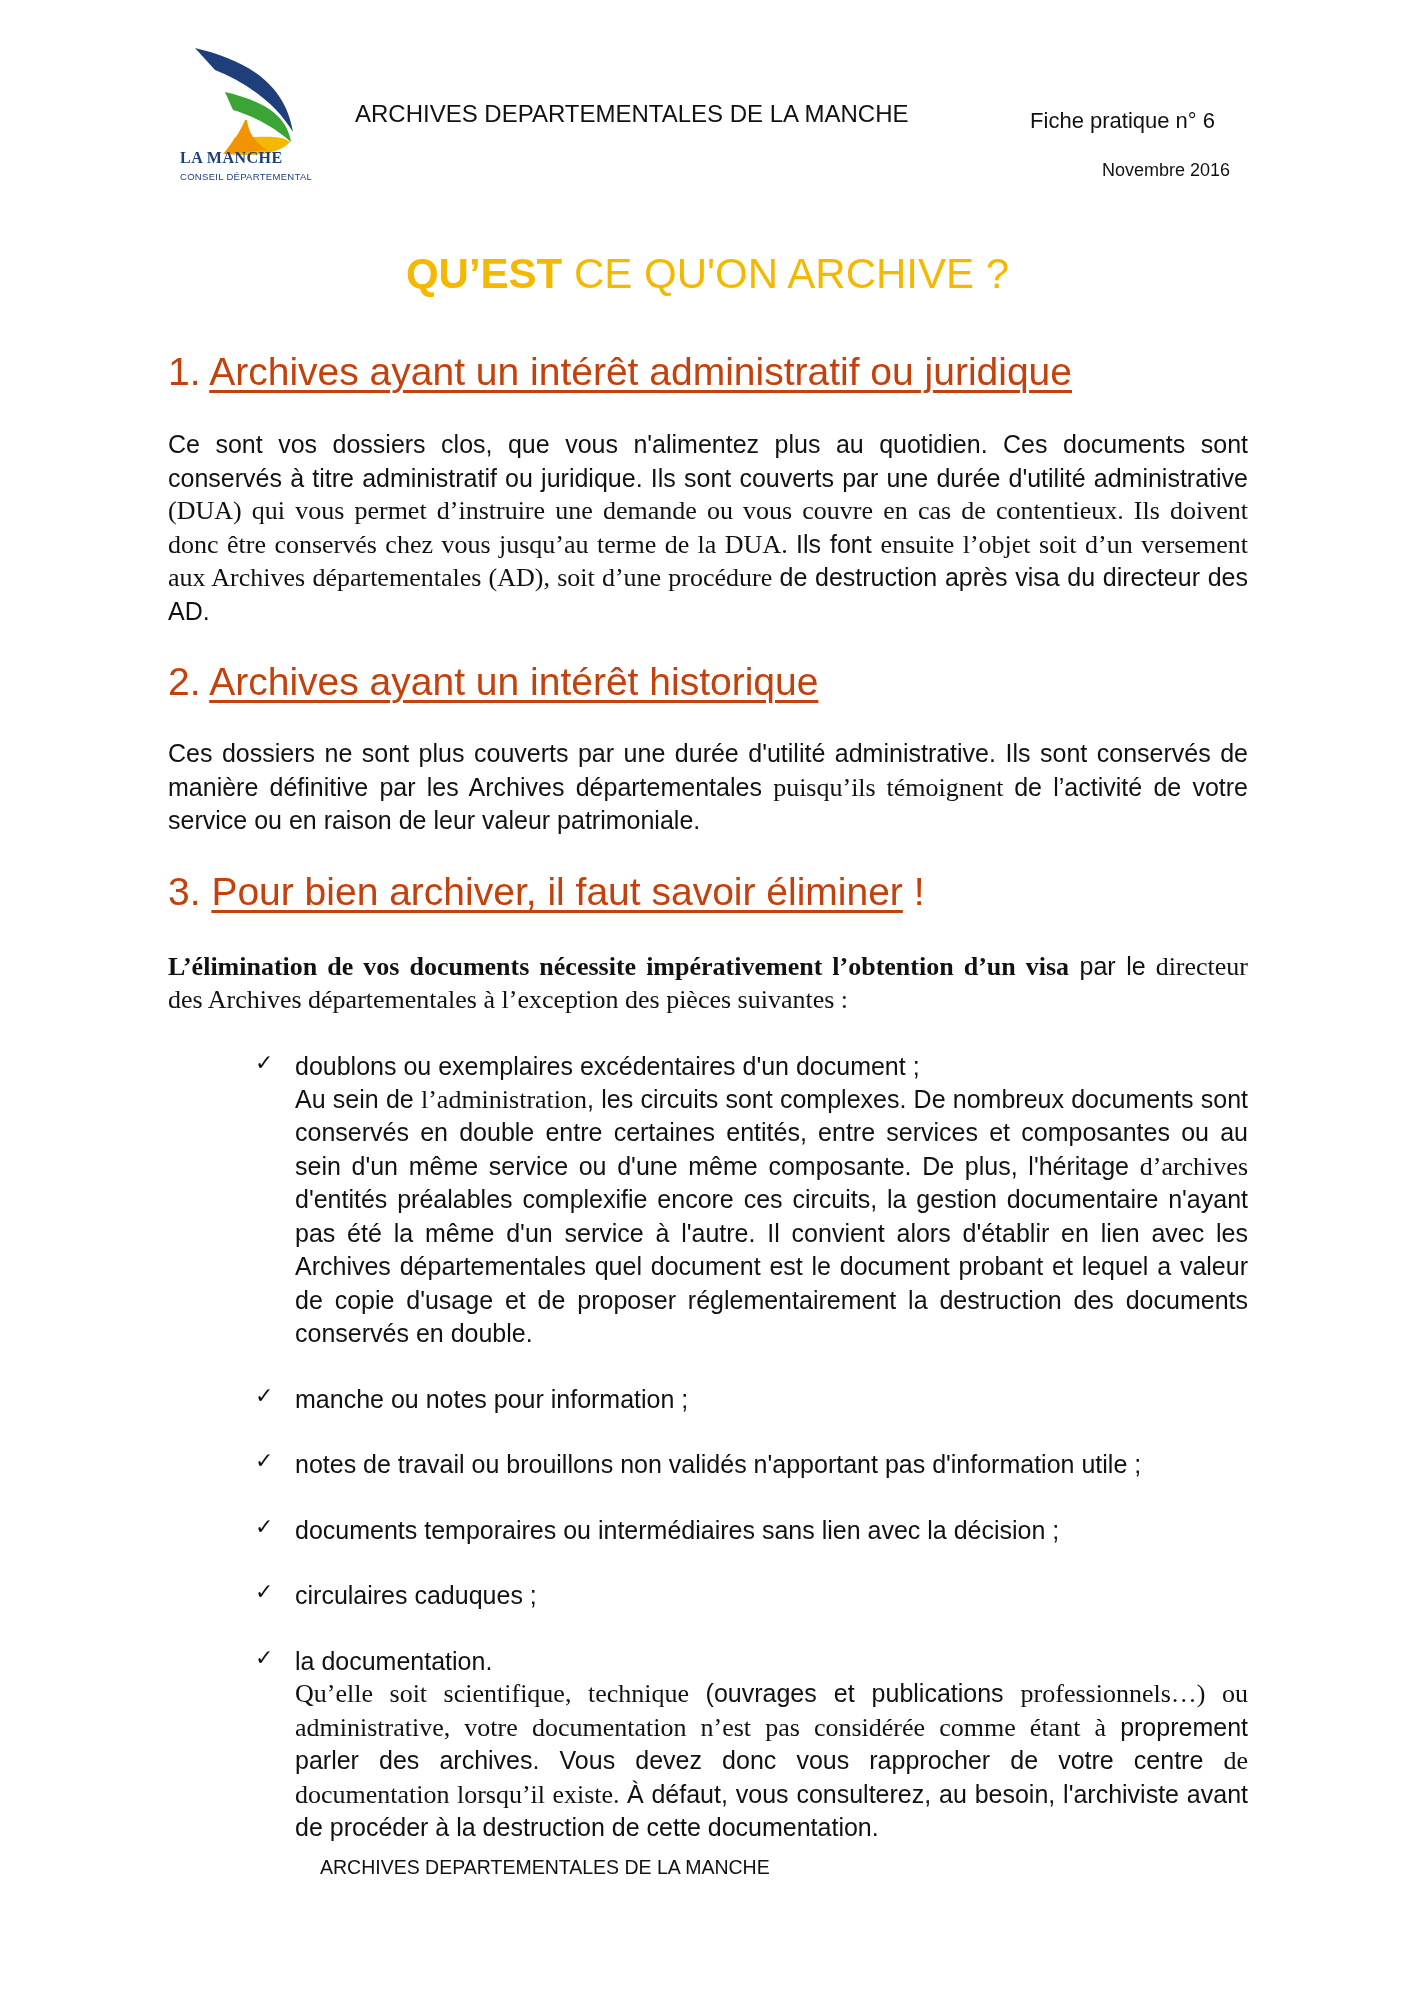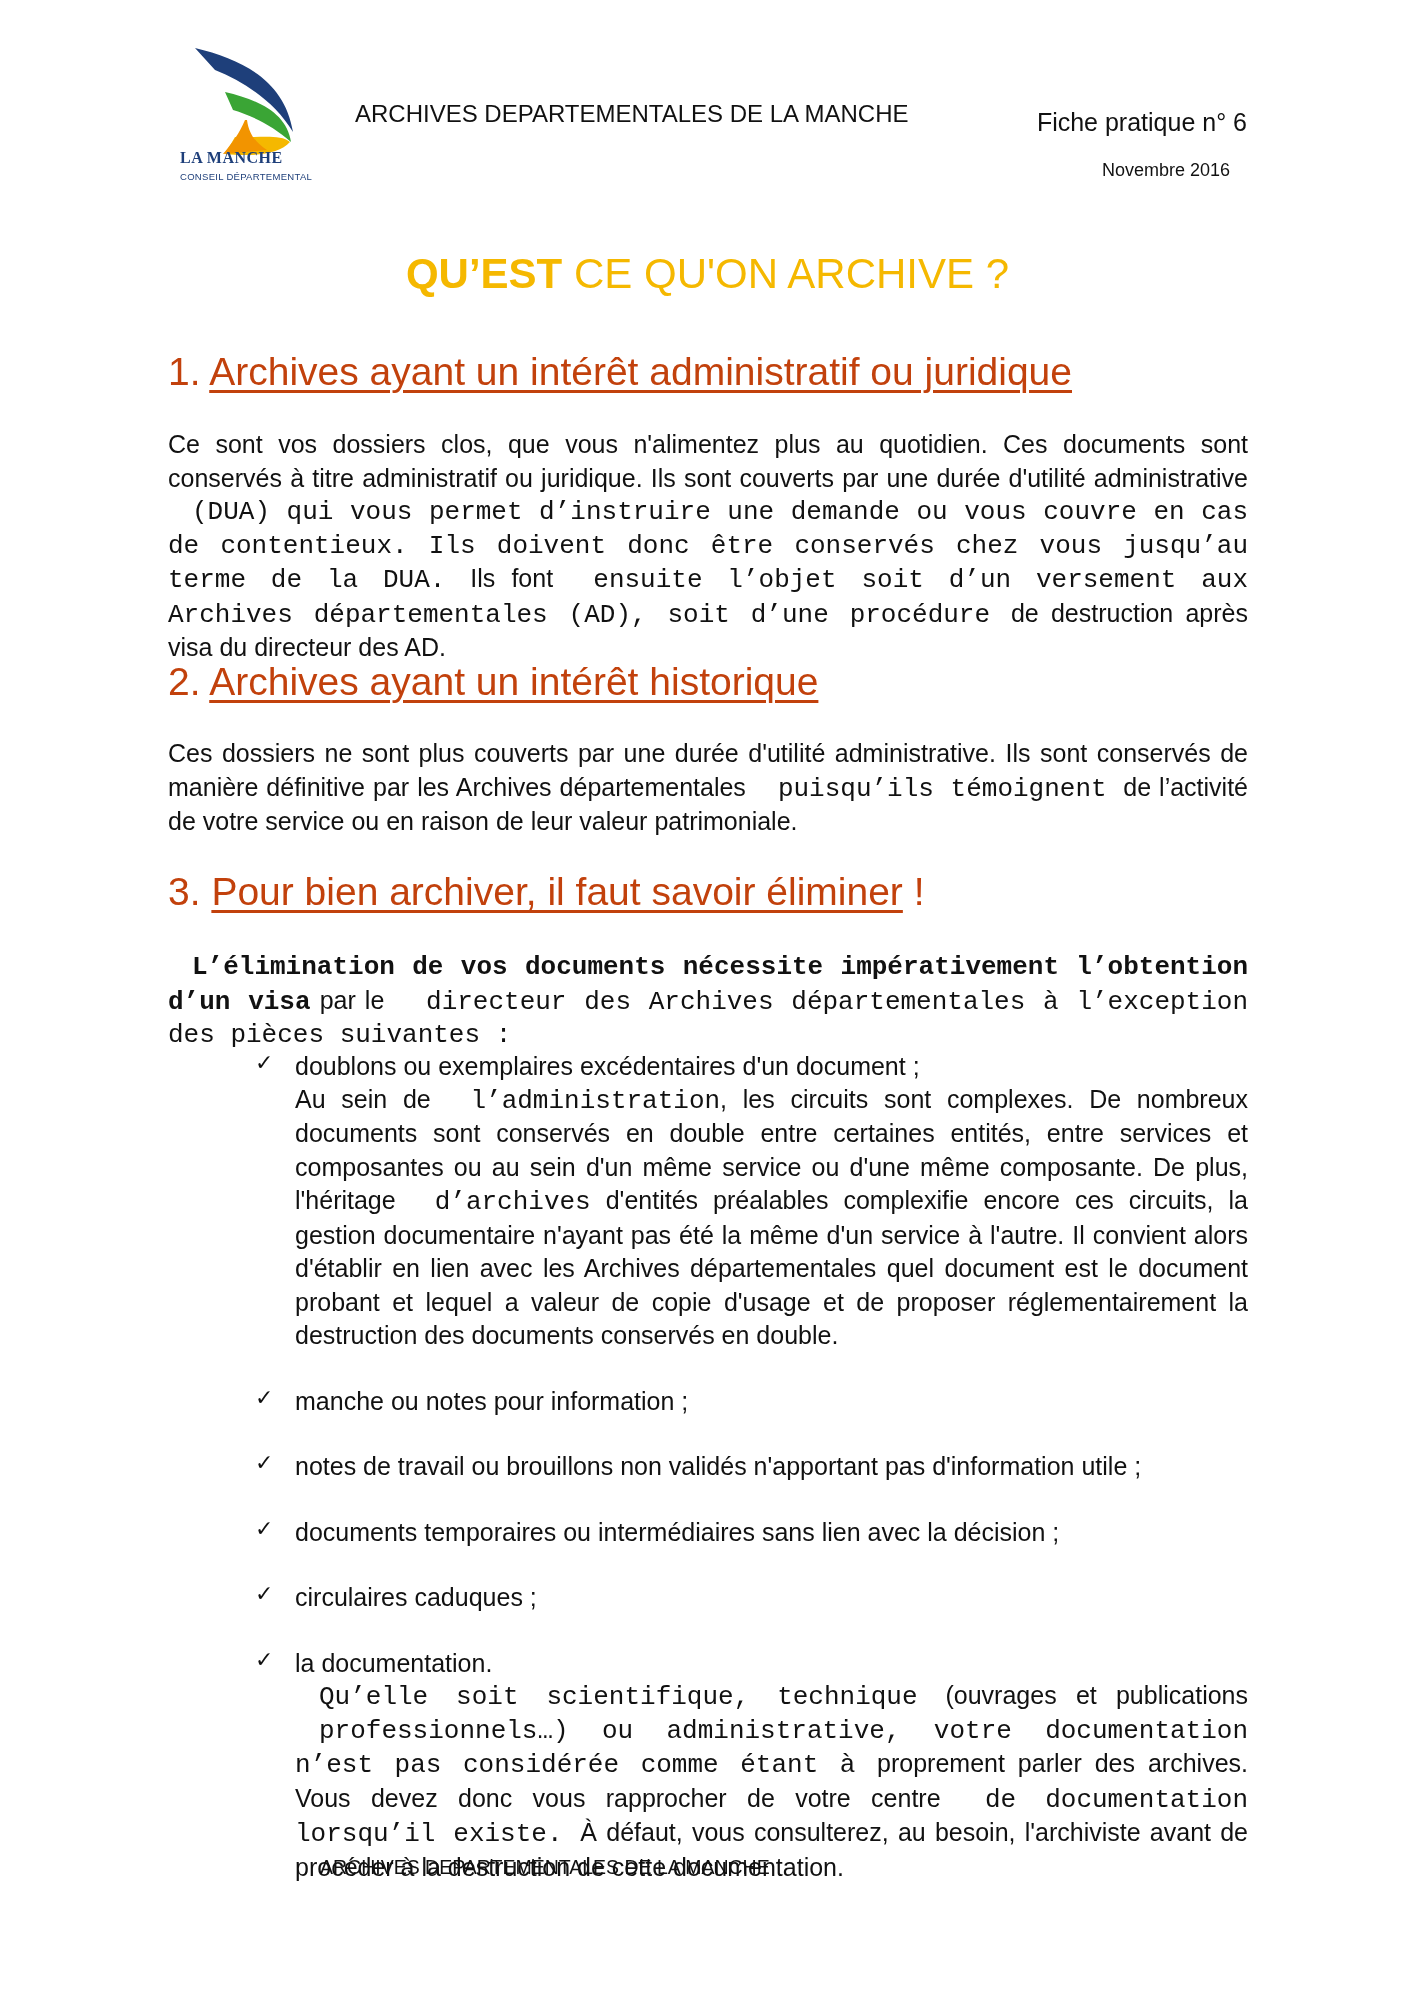"Fiche pratique n° 6" .hdr-fiche { font-size: 25px -> 22px; right: 168px -> 200px }
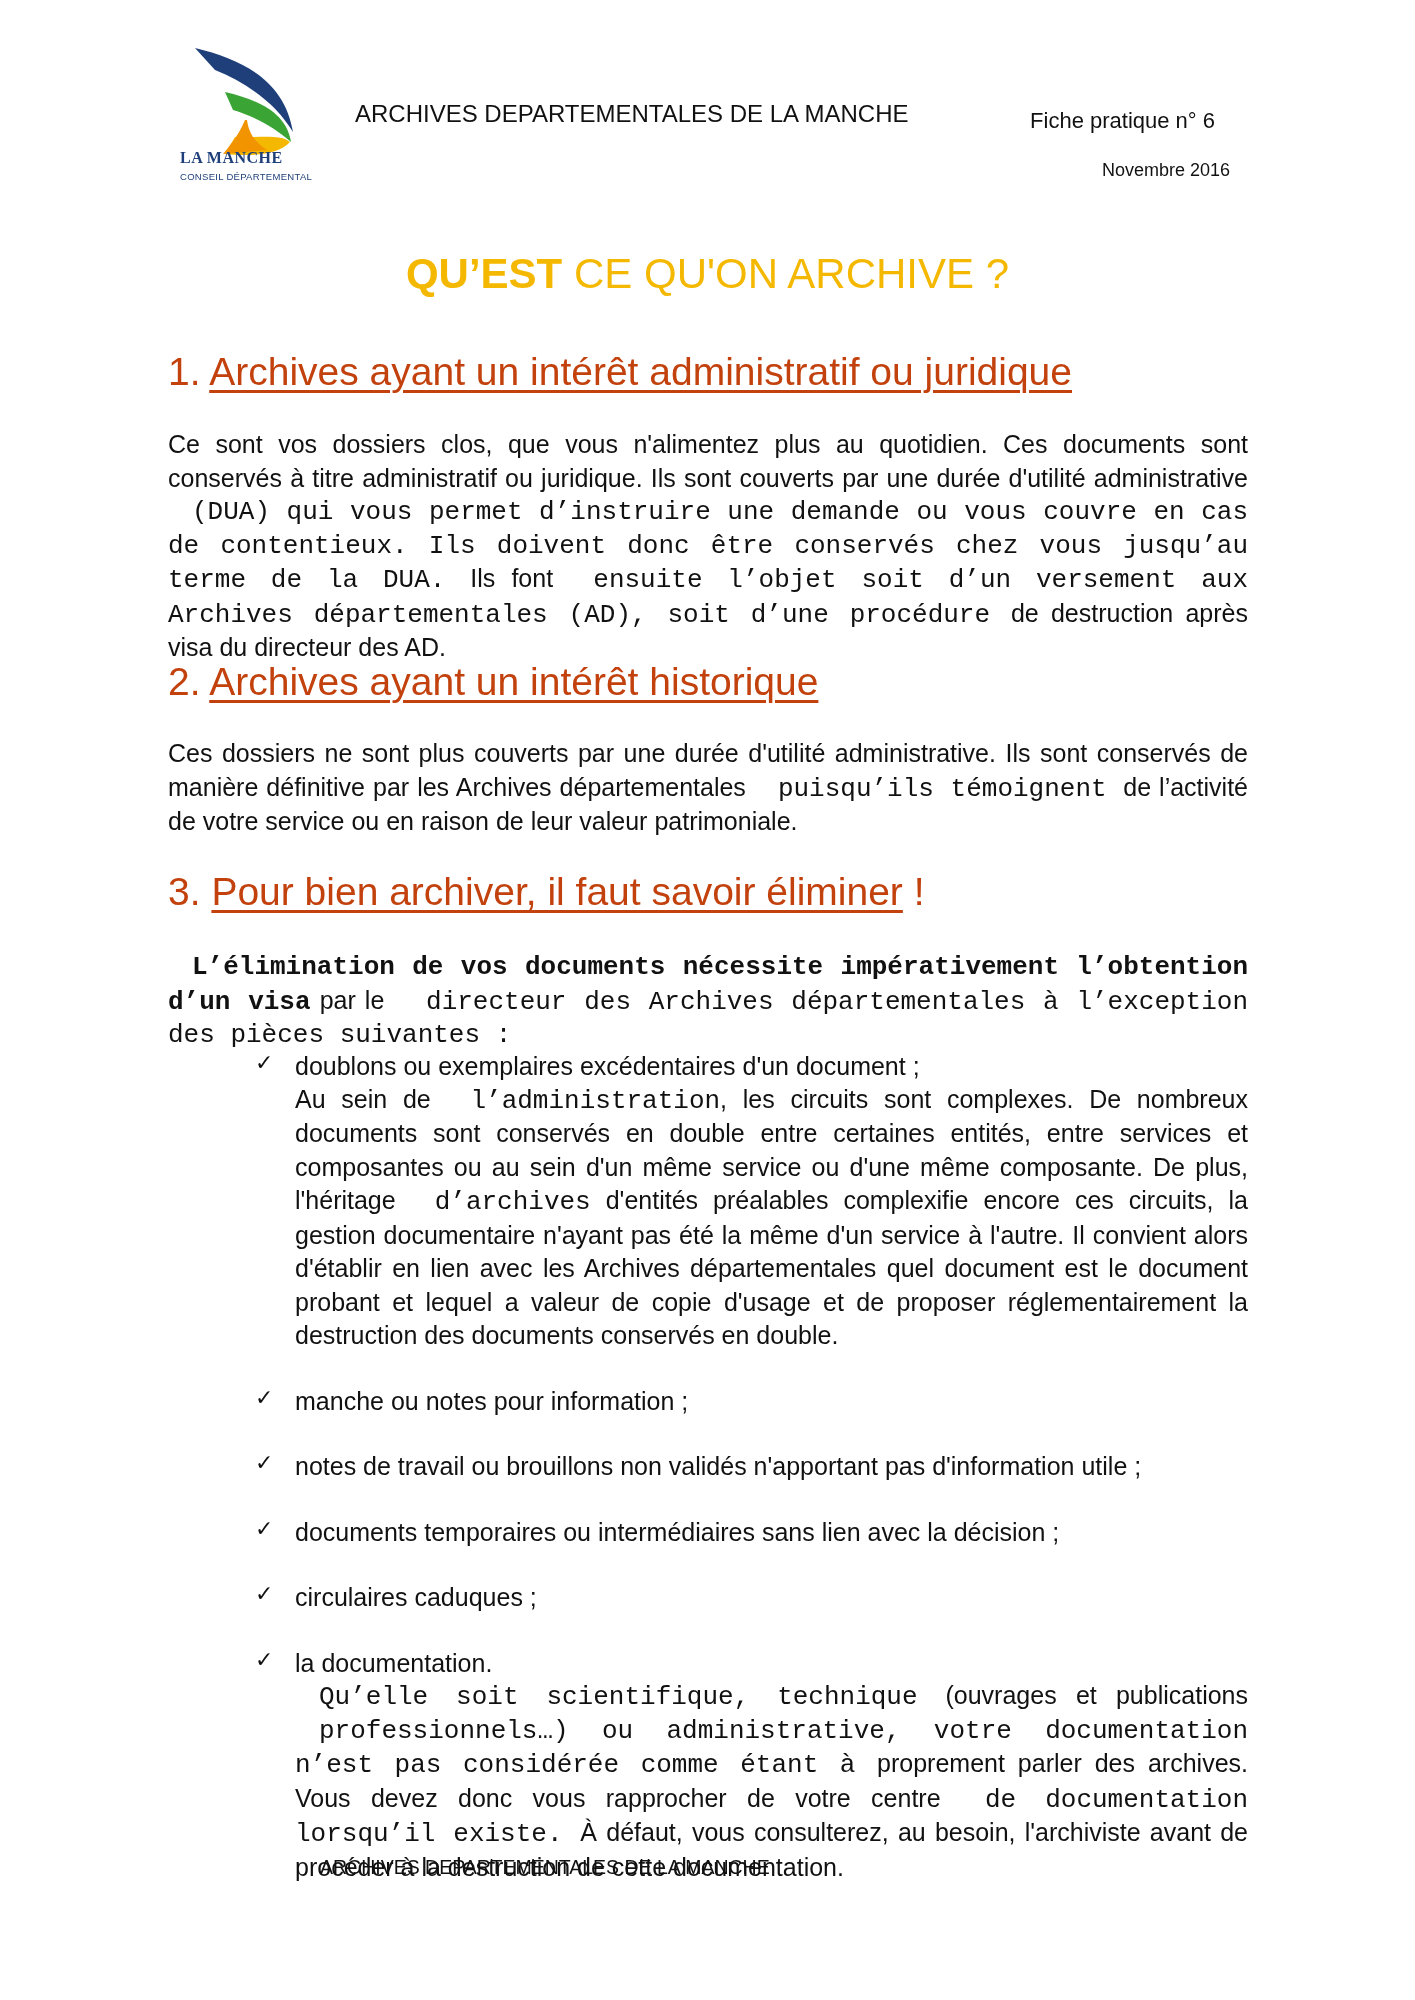"(DUA) qui vous permet d’instruire" .para .sv { font-family: Liberation Mono, monospace -> Liberation Serif, serif; margin-left: 24px -> none }
